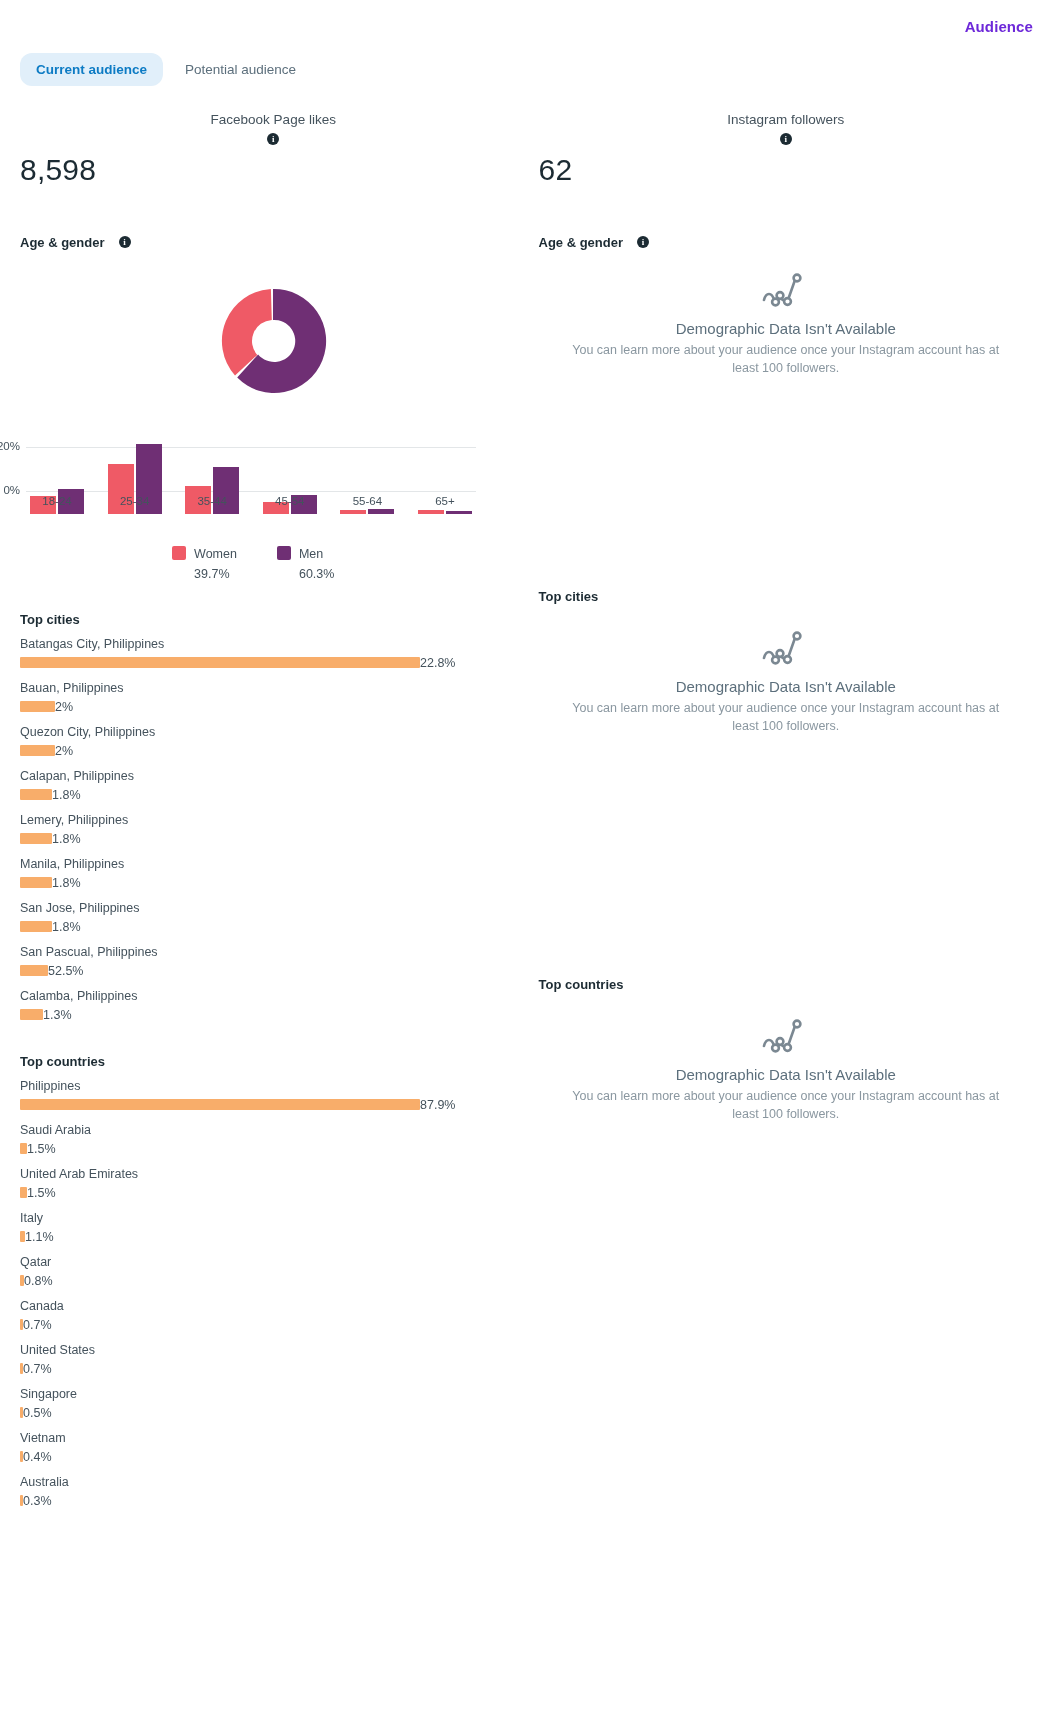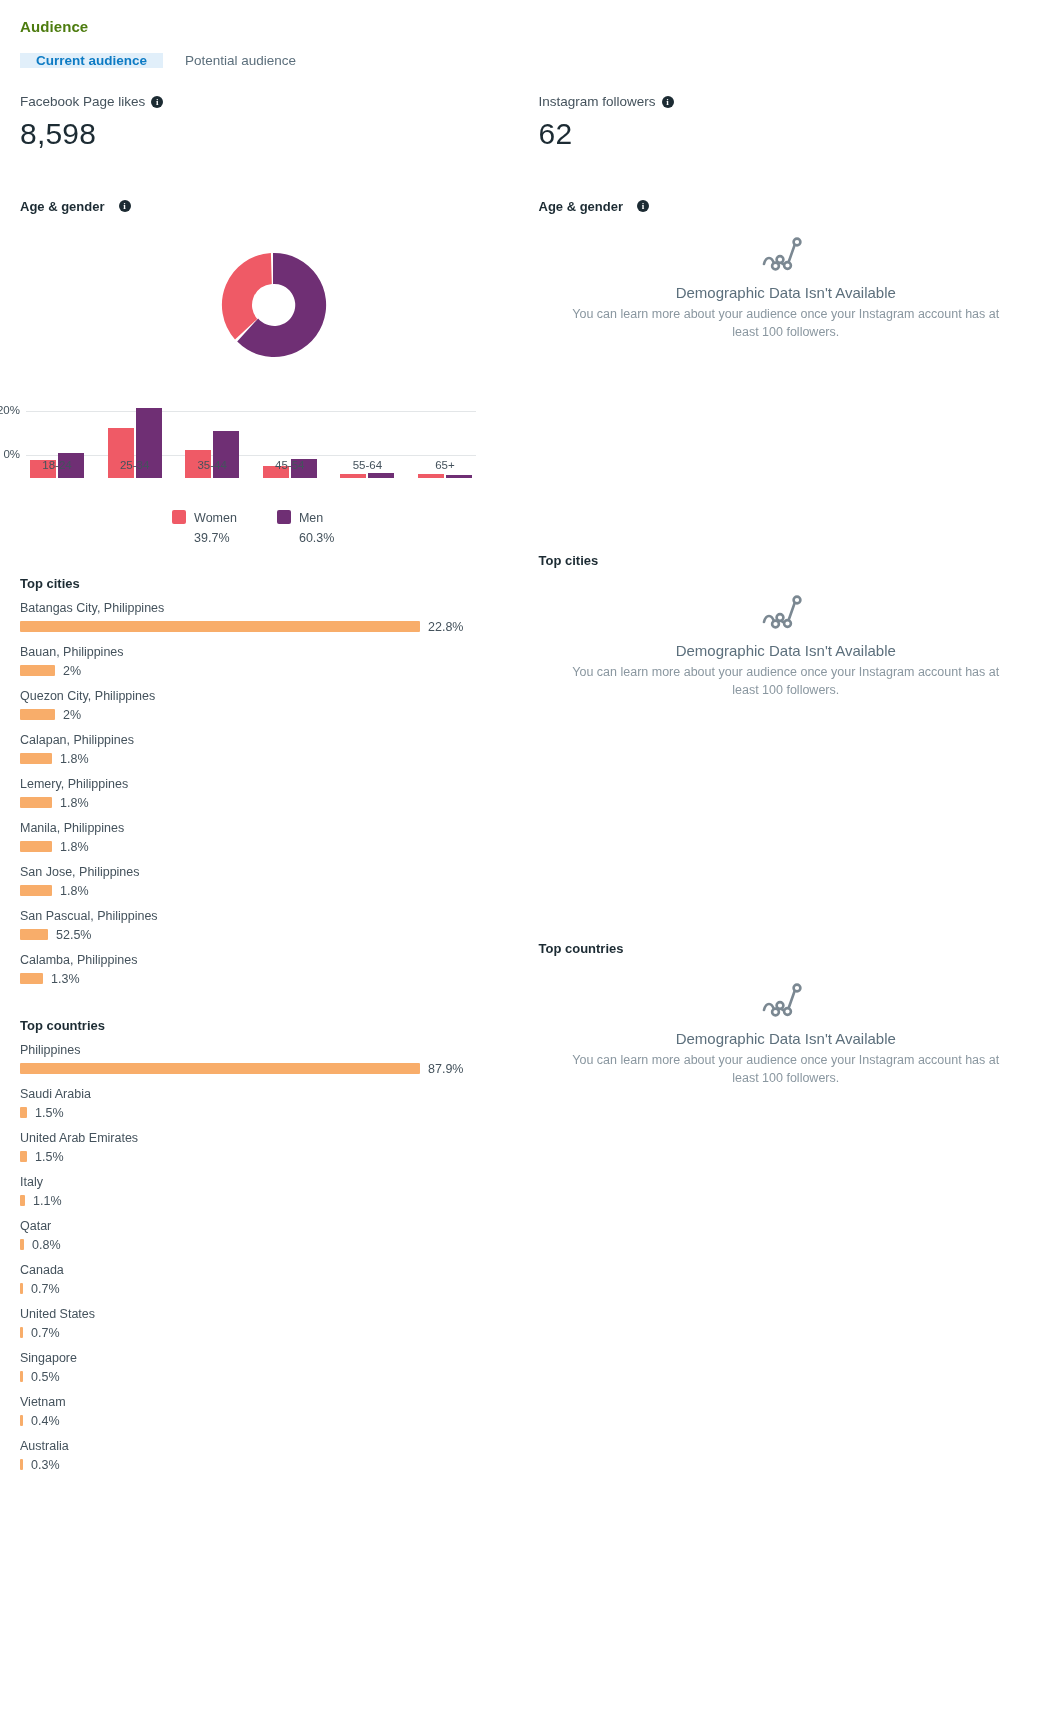"Audience" .page-title { color: #4d7c0f -> #6d28d9; text-align: none -> right }
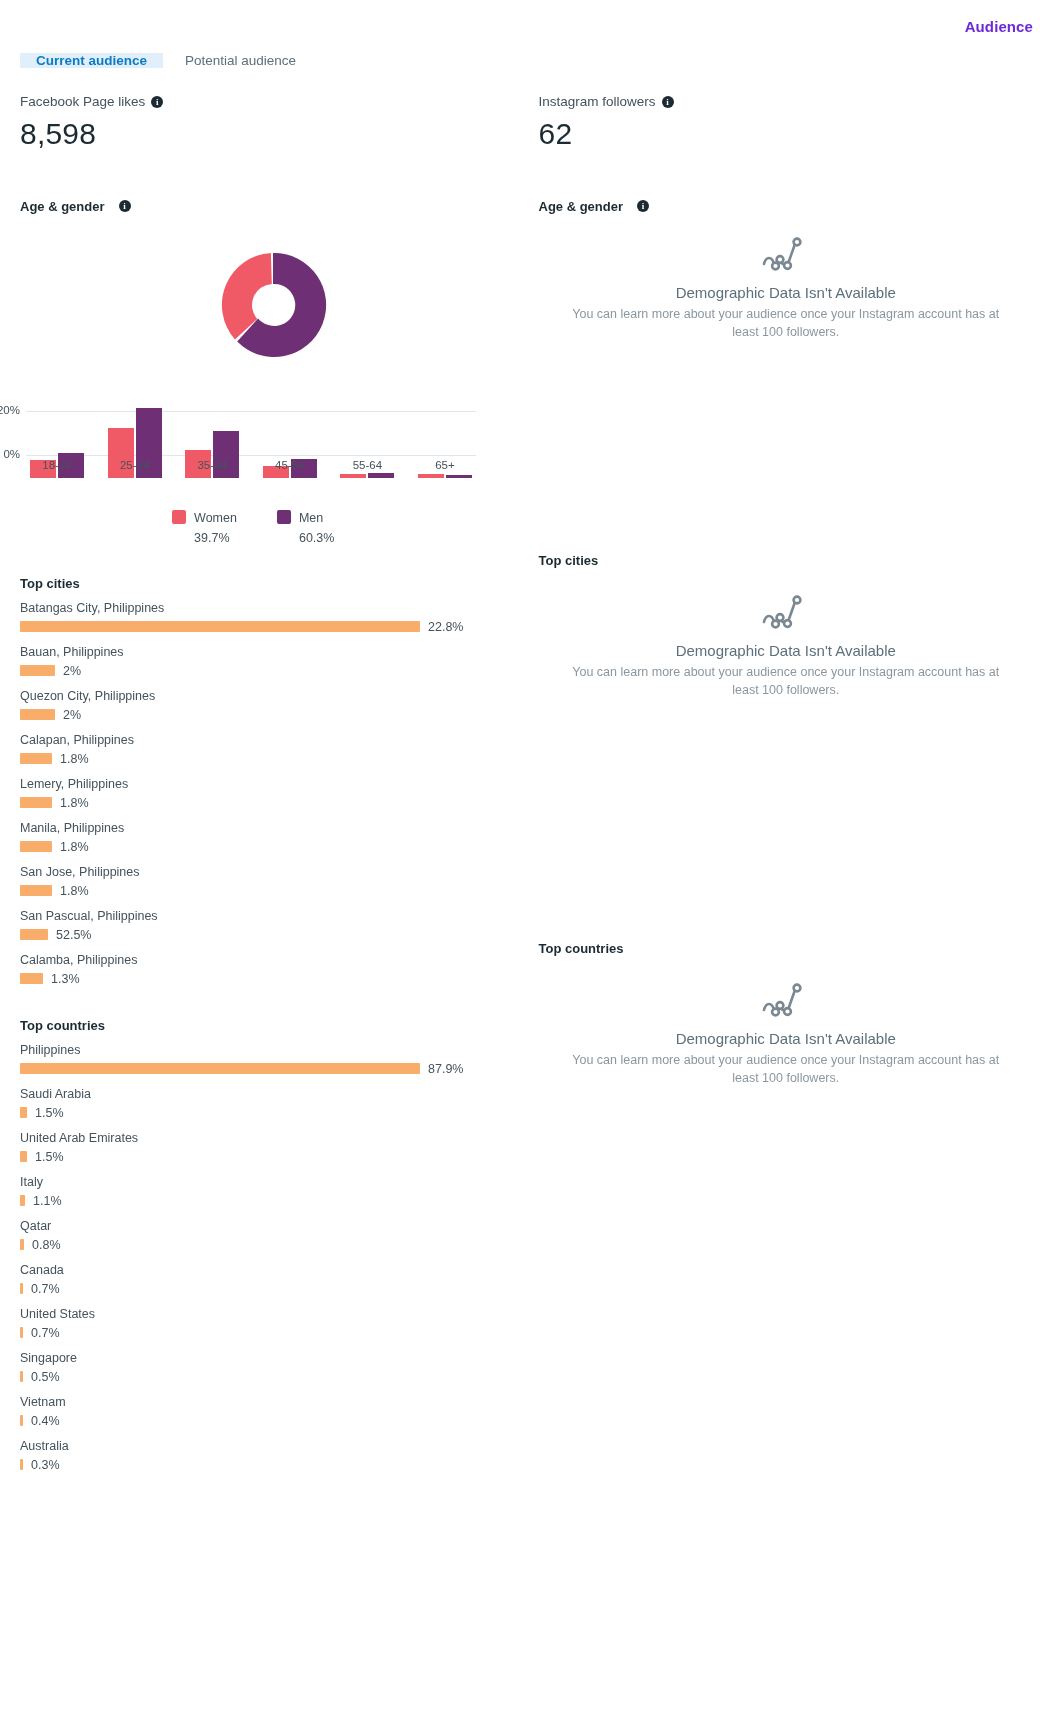"Current audience" .tab { border-radius: 0 -> 12px; padding: 0 16px -> 9px 16px }
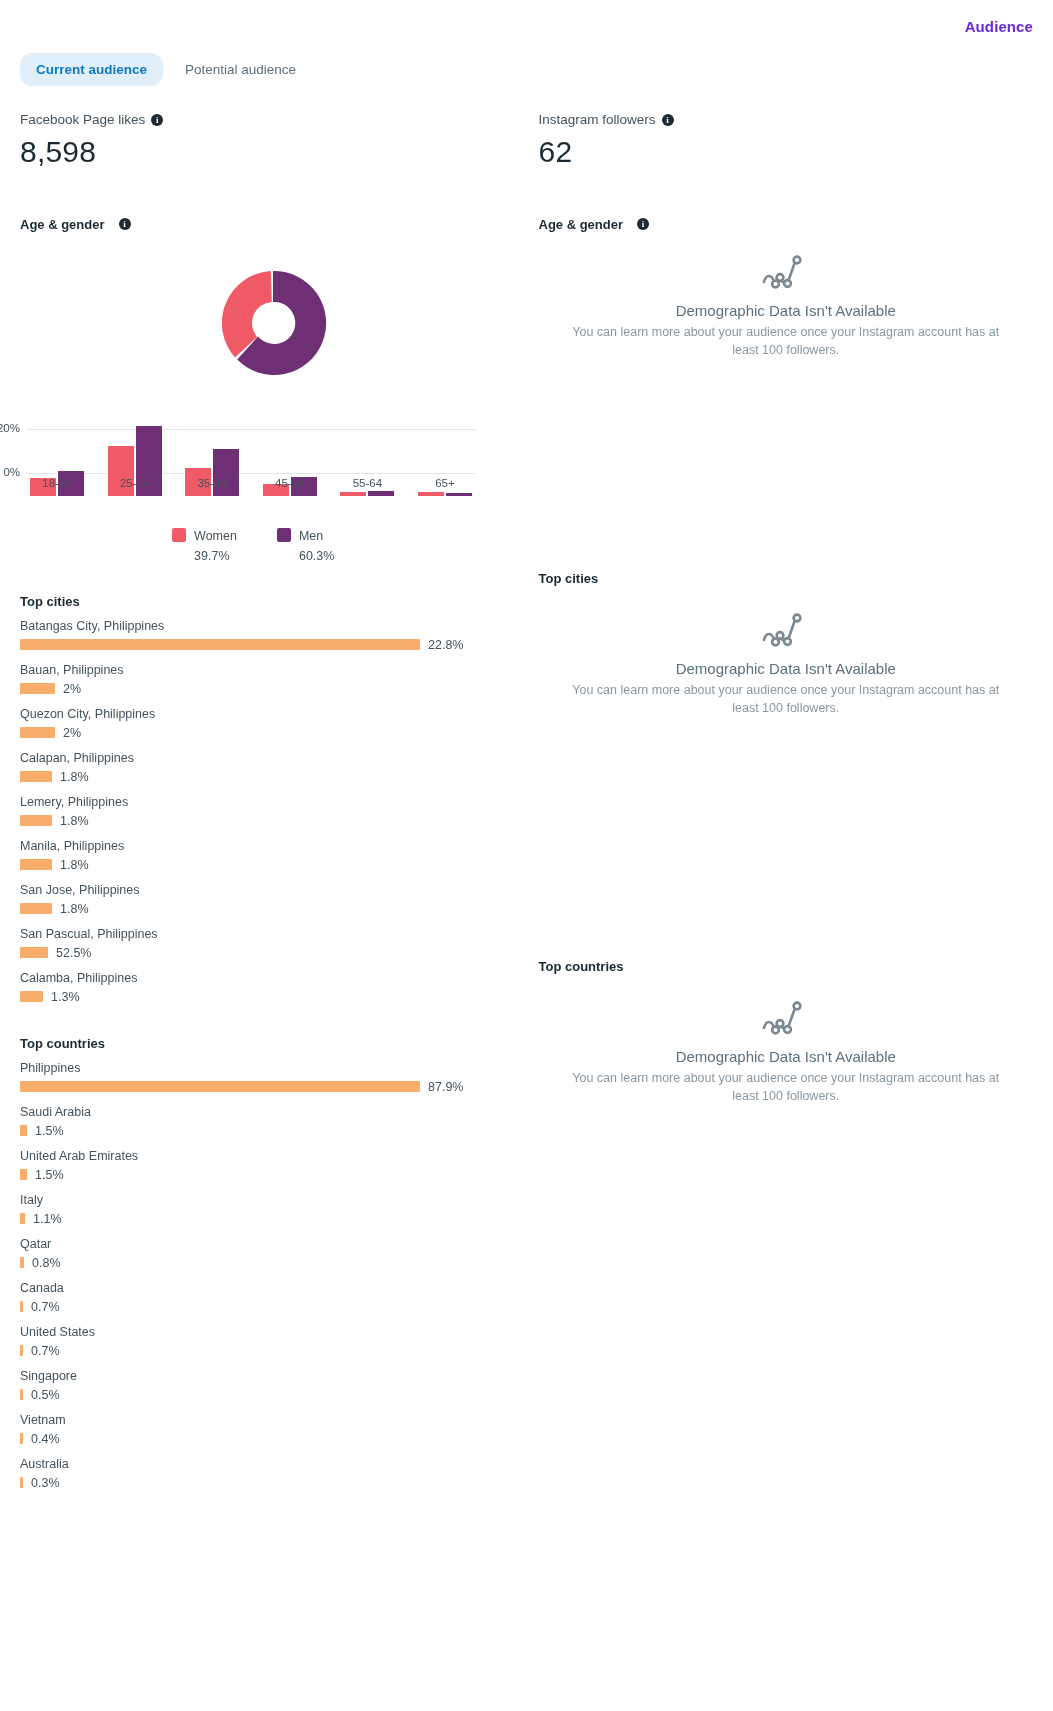"Facebook Page likes" .metric-label { flex-direction: none -> column }
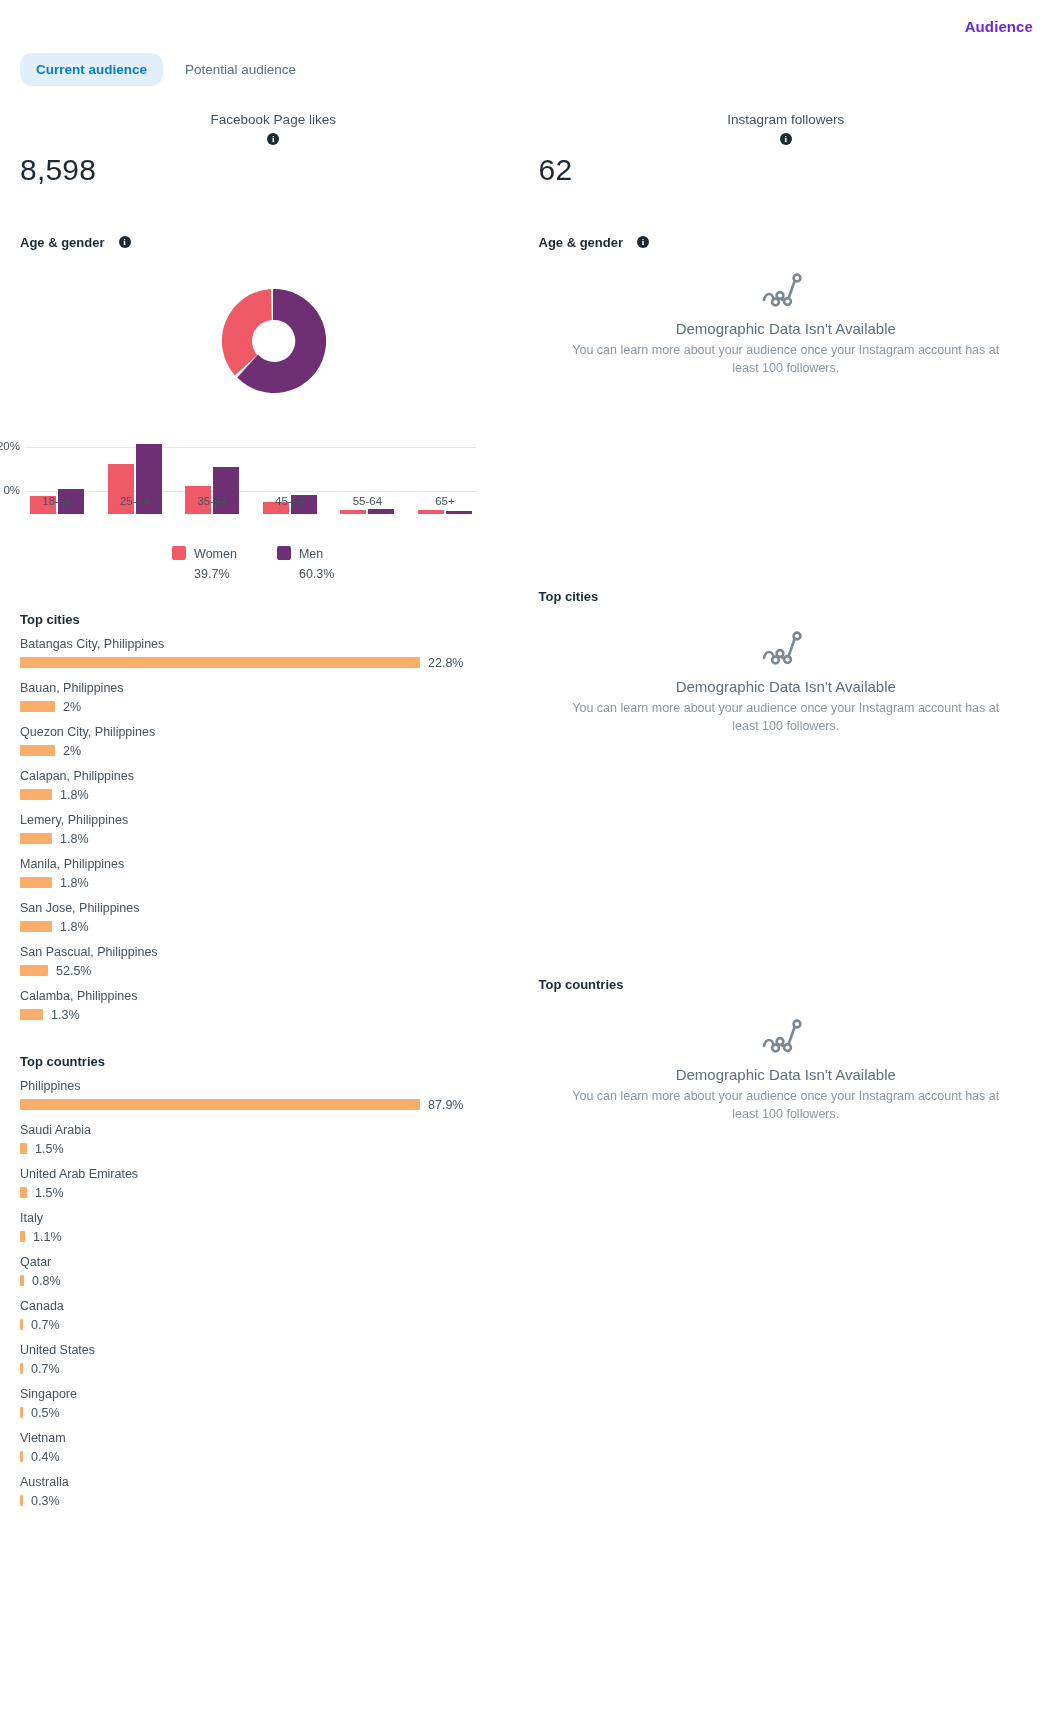"22.8%" .rank-bar-line { gap: 8px -> none }
